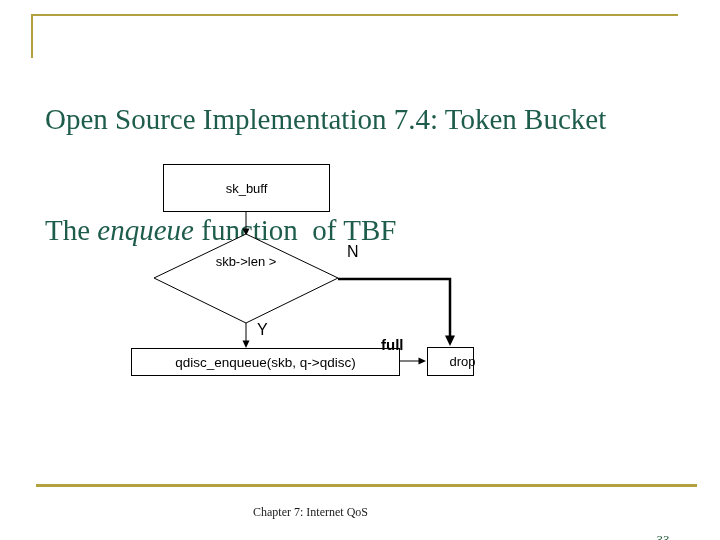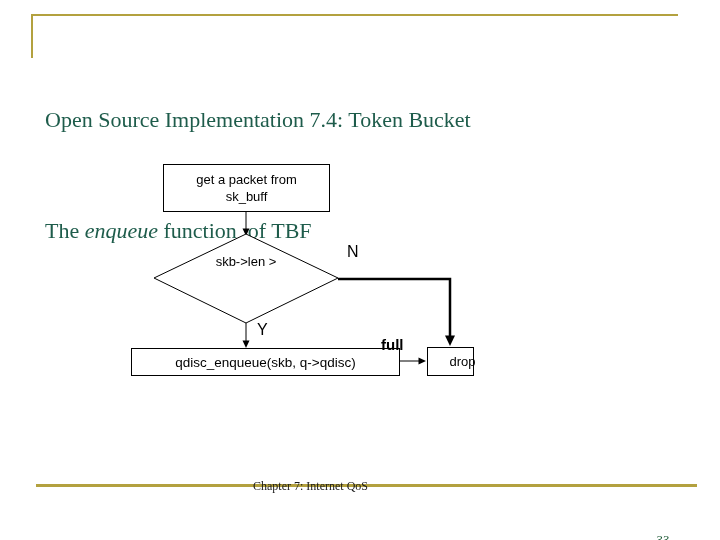"Open Source Implementation 7.4: Token" .title { font-size: 22px -> 29px }
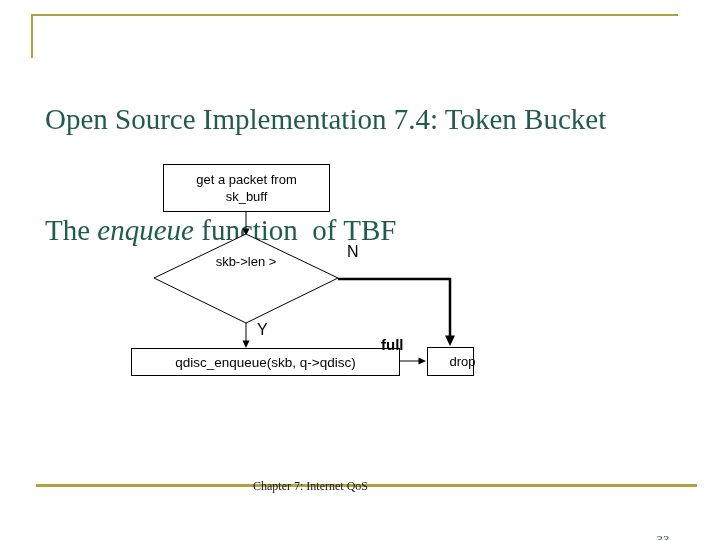"get a packet from" span { html: <span>get a packet from</span> -> none }
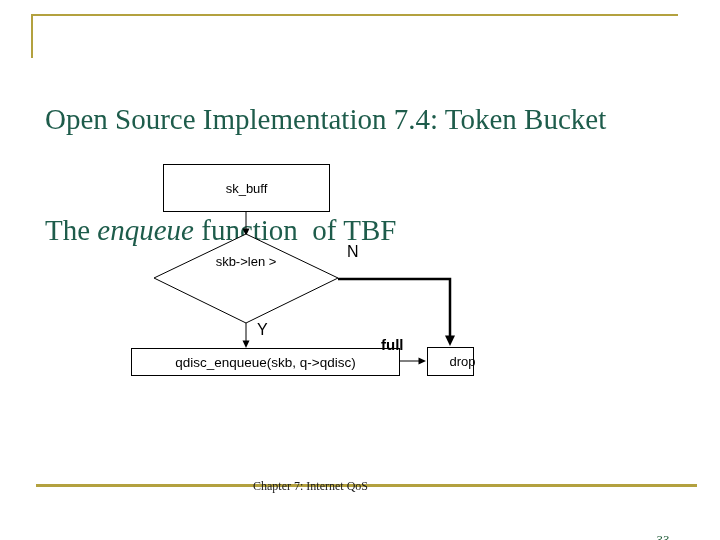"Chapter 7: Internet QoS" .footer-text { top: 479px -> 505px }
